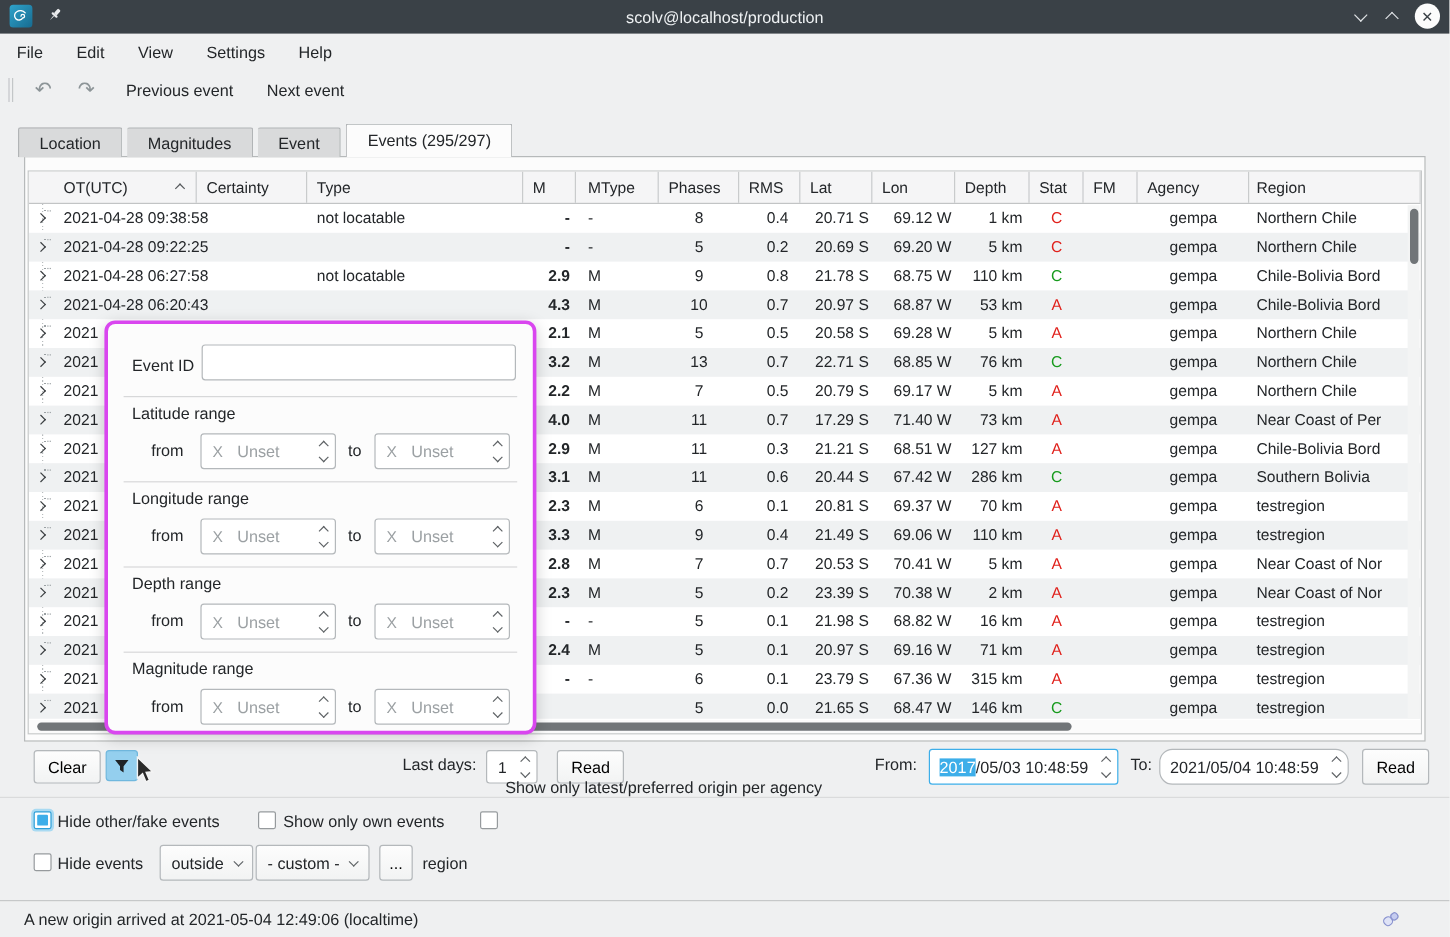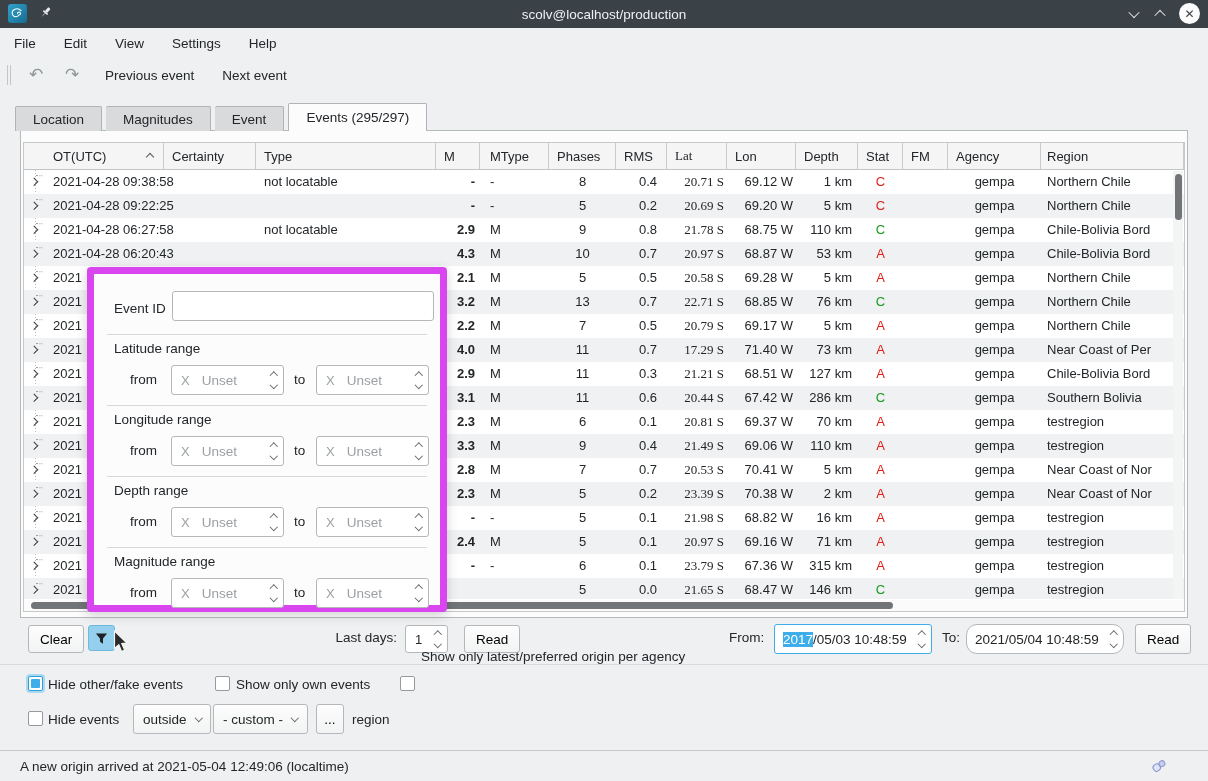"Lat" .c7 { font-family: Liberation Serif, serif -> none }
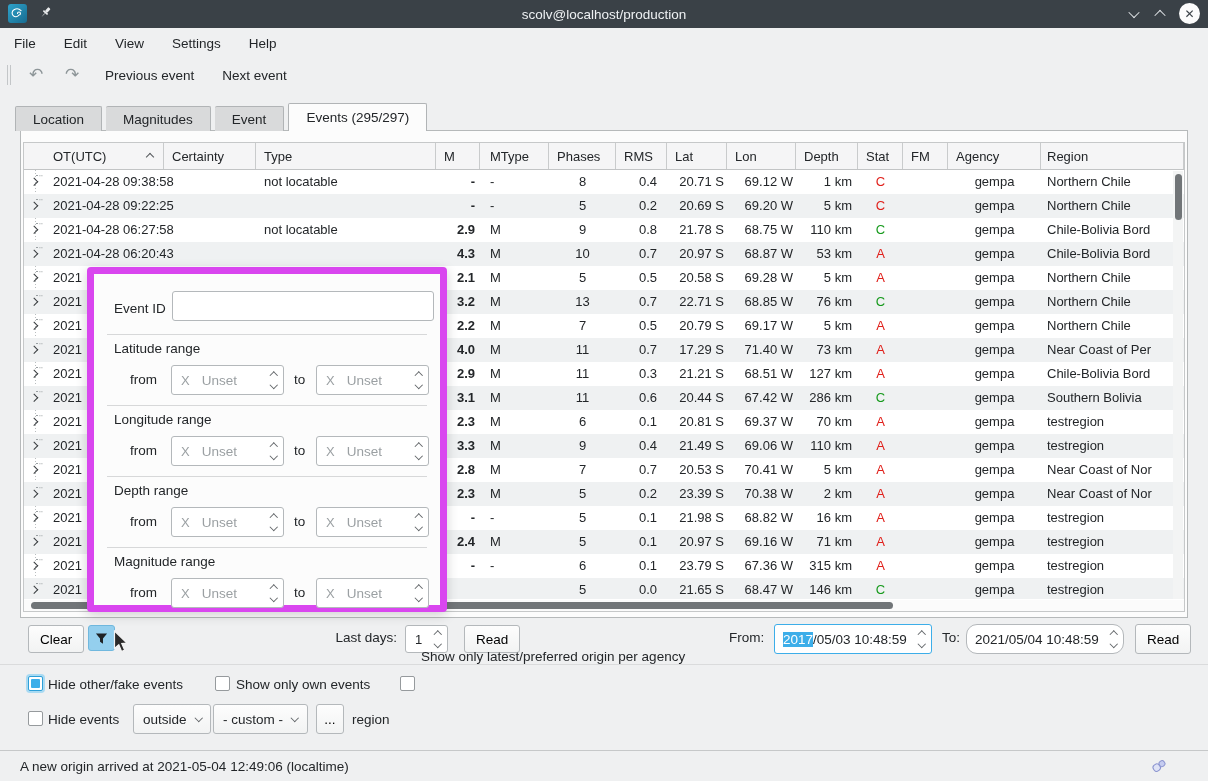"Event ID" .popup { border: 7px solid #d946ef -> 3px solid #d946ef; border-radius: 4px -> 9px }
